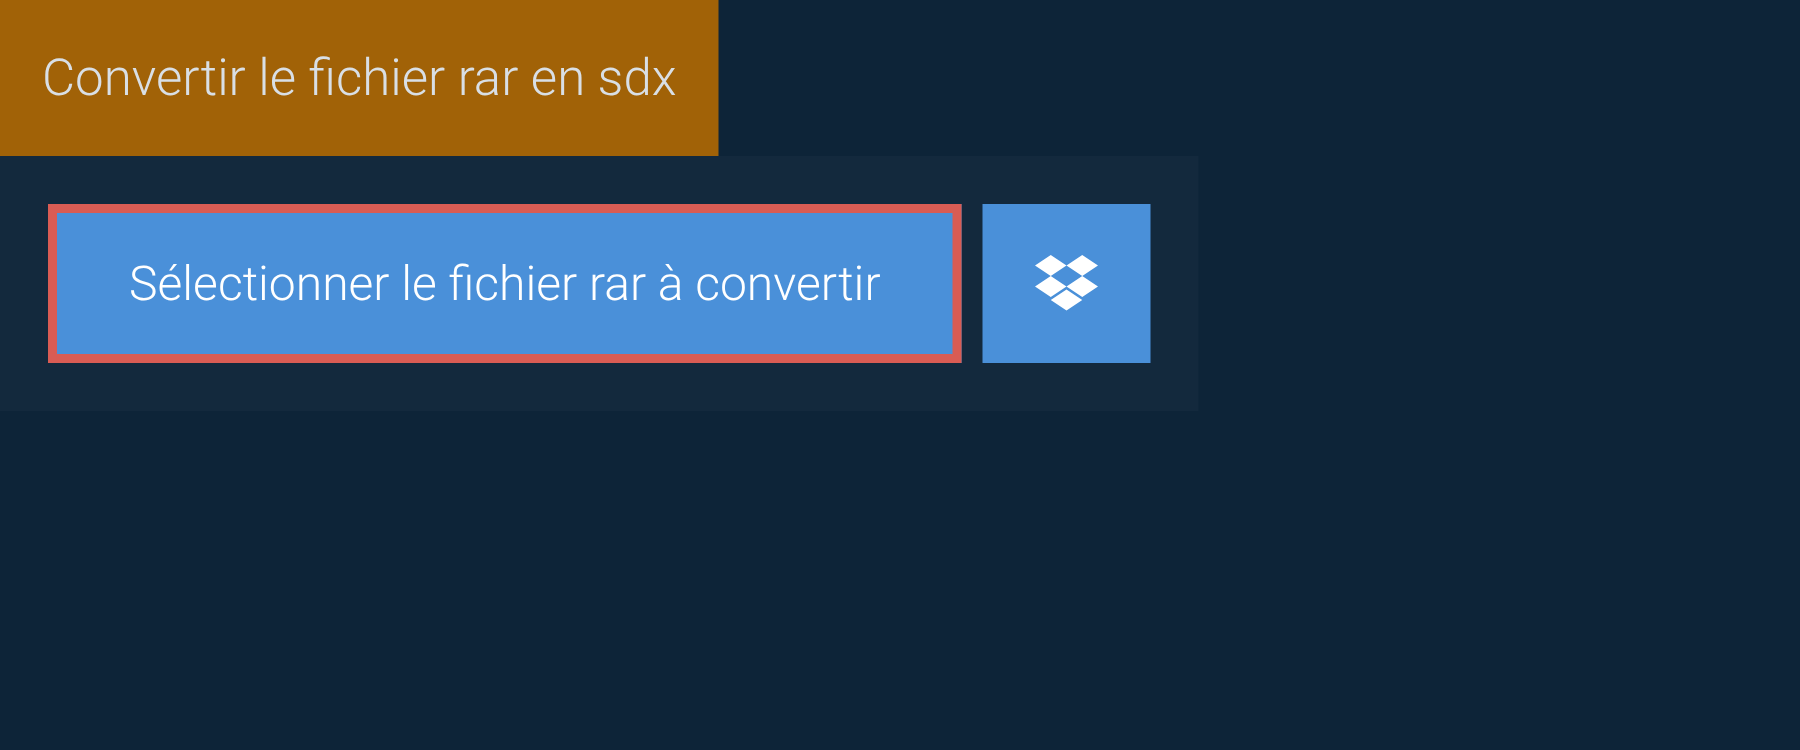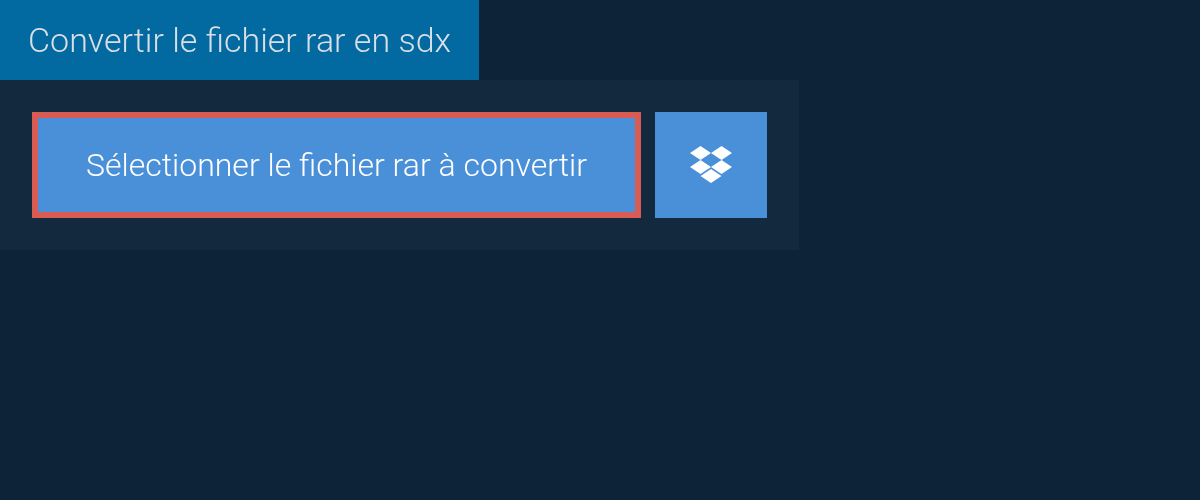"Convertir le fichier rar en" .title-box { background-color: #0369a1 -> #a16207; padding: 20px 28px -> 32px 28px }
